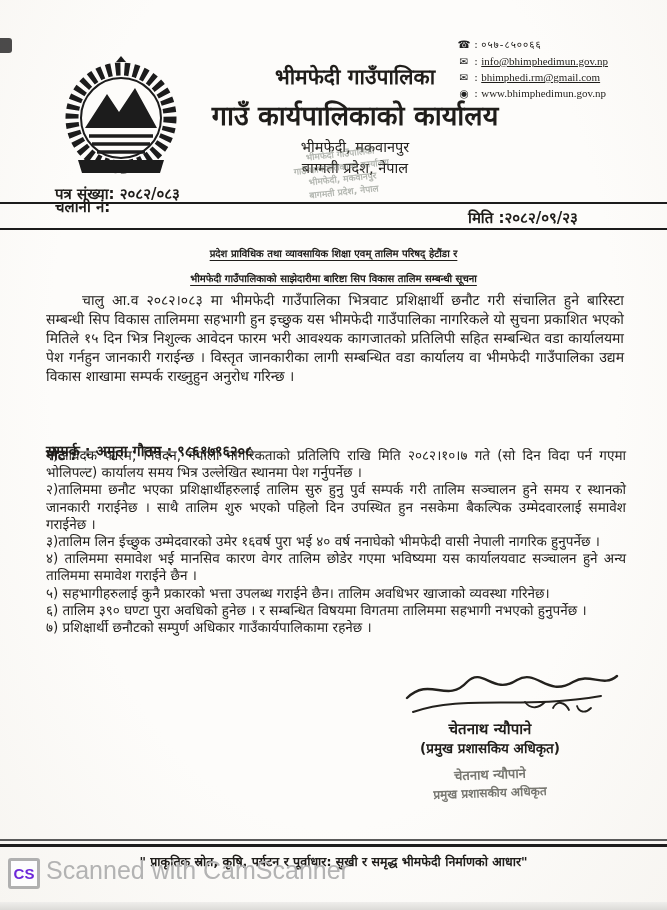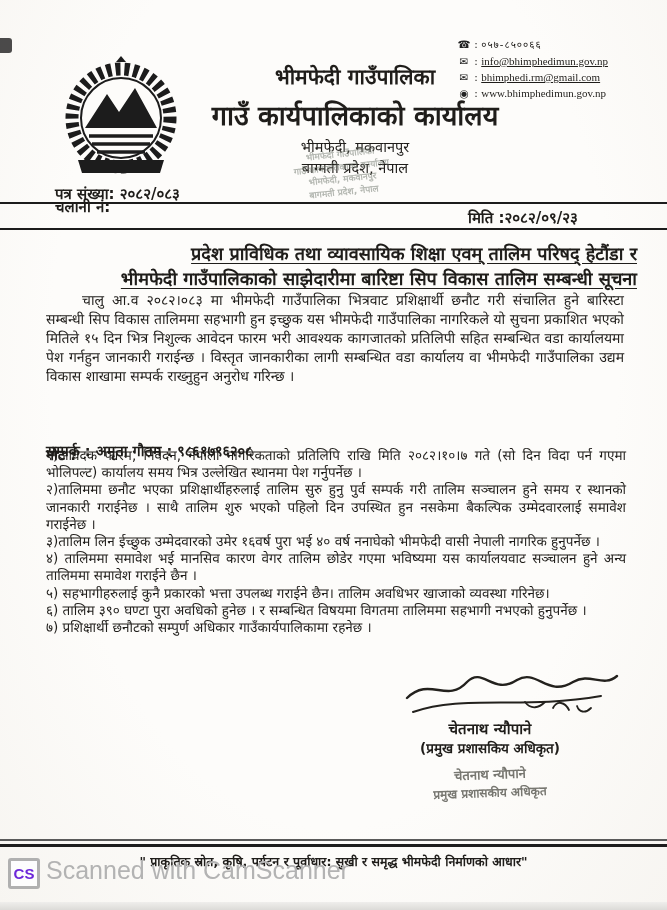"प्रदेश प्राविधिक तथा व्यावसायिक शिक्षा" .subject { font-size: 18px -> 10px; text-align: right -> center }
